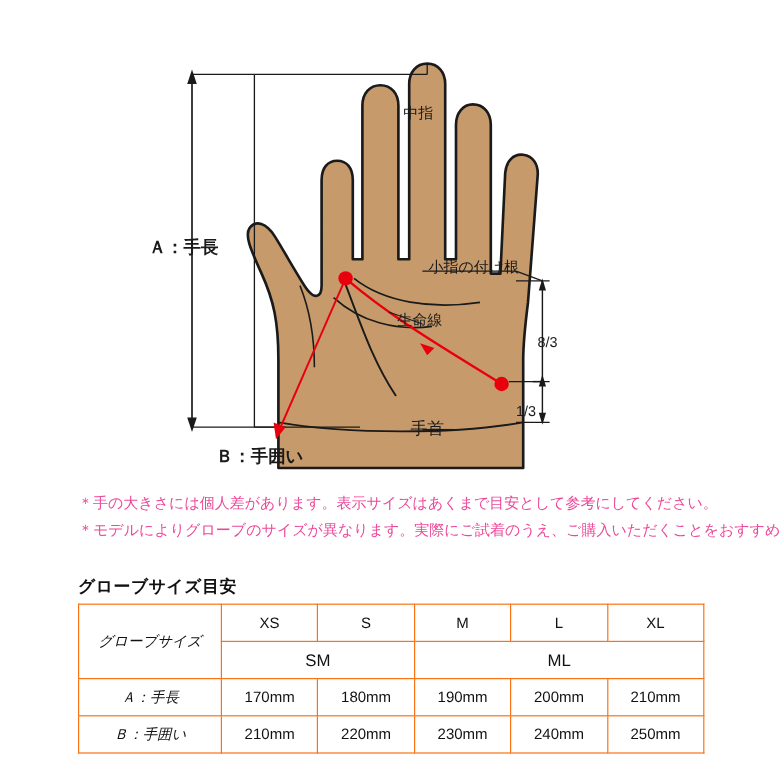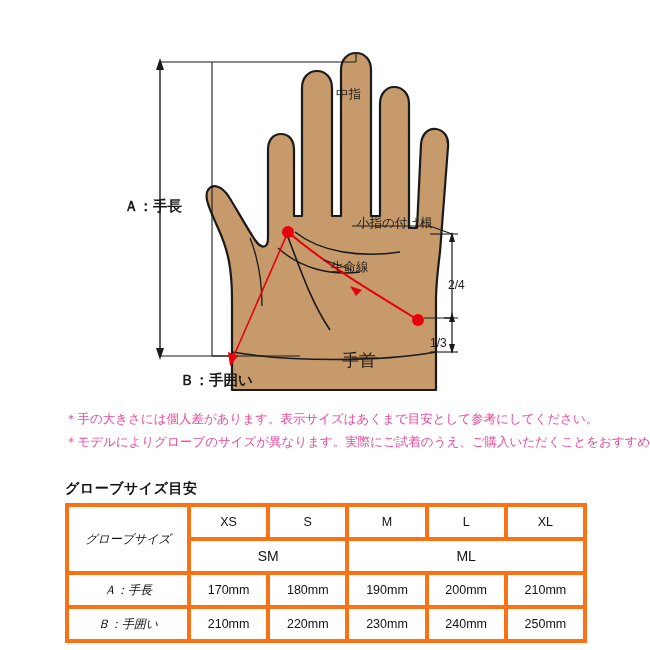"2/4" div { text: 2/4 -> 8/3 }
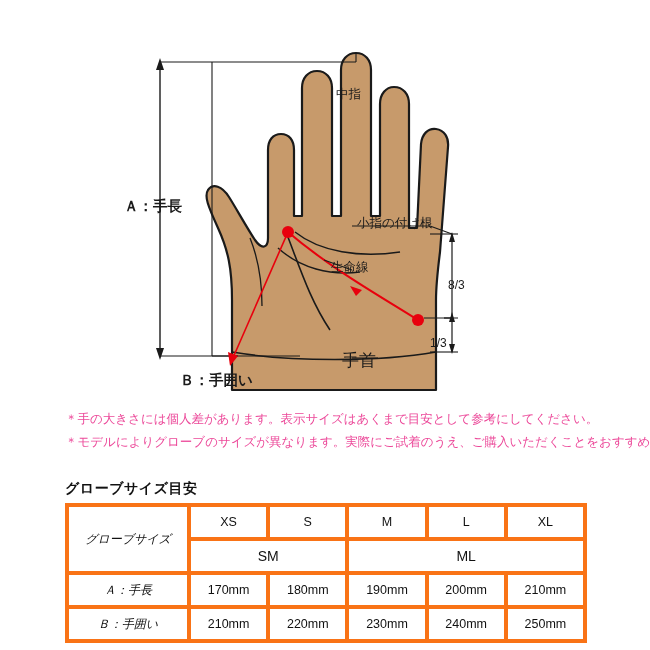"手首" div { font-size: 17px -> 14px }
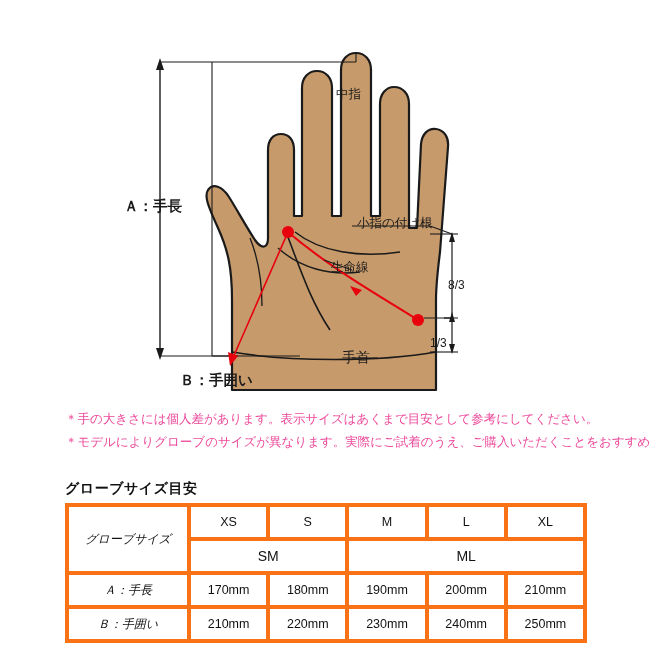"XS" table.size-table td { border: 4px solid #f97316 -> 1px solid #f97316 }
